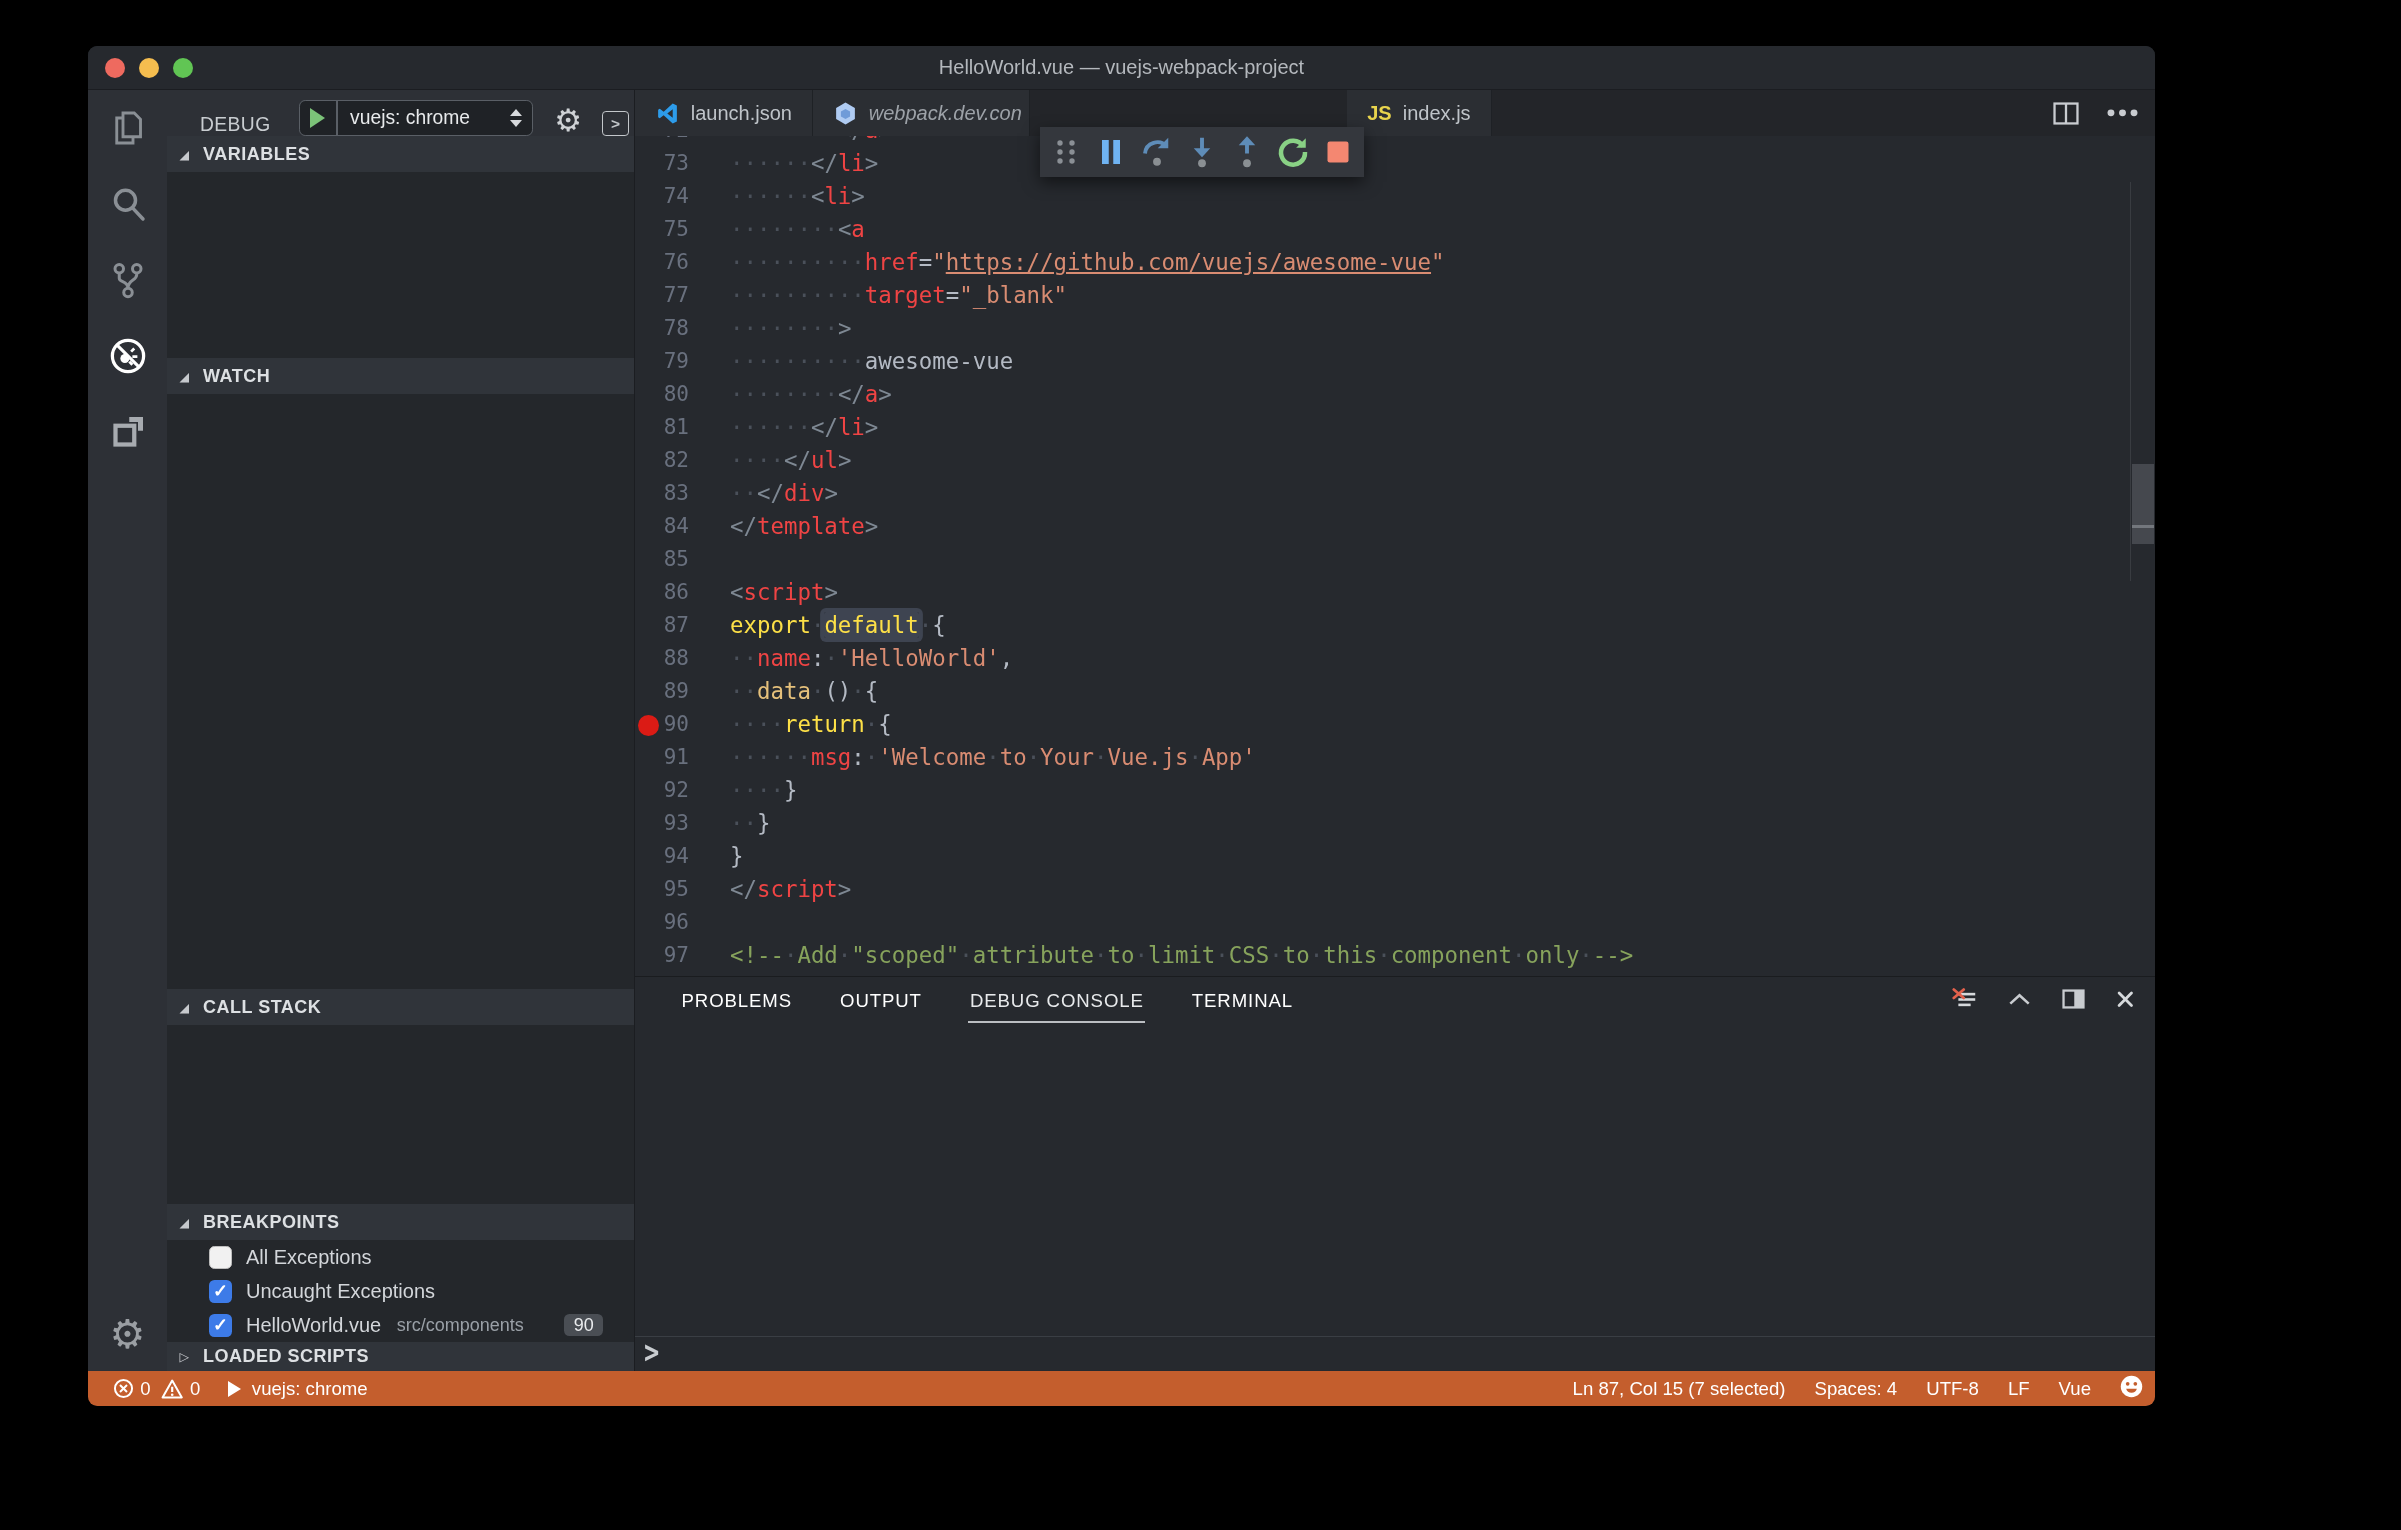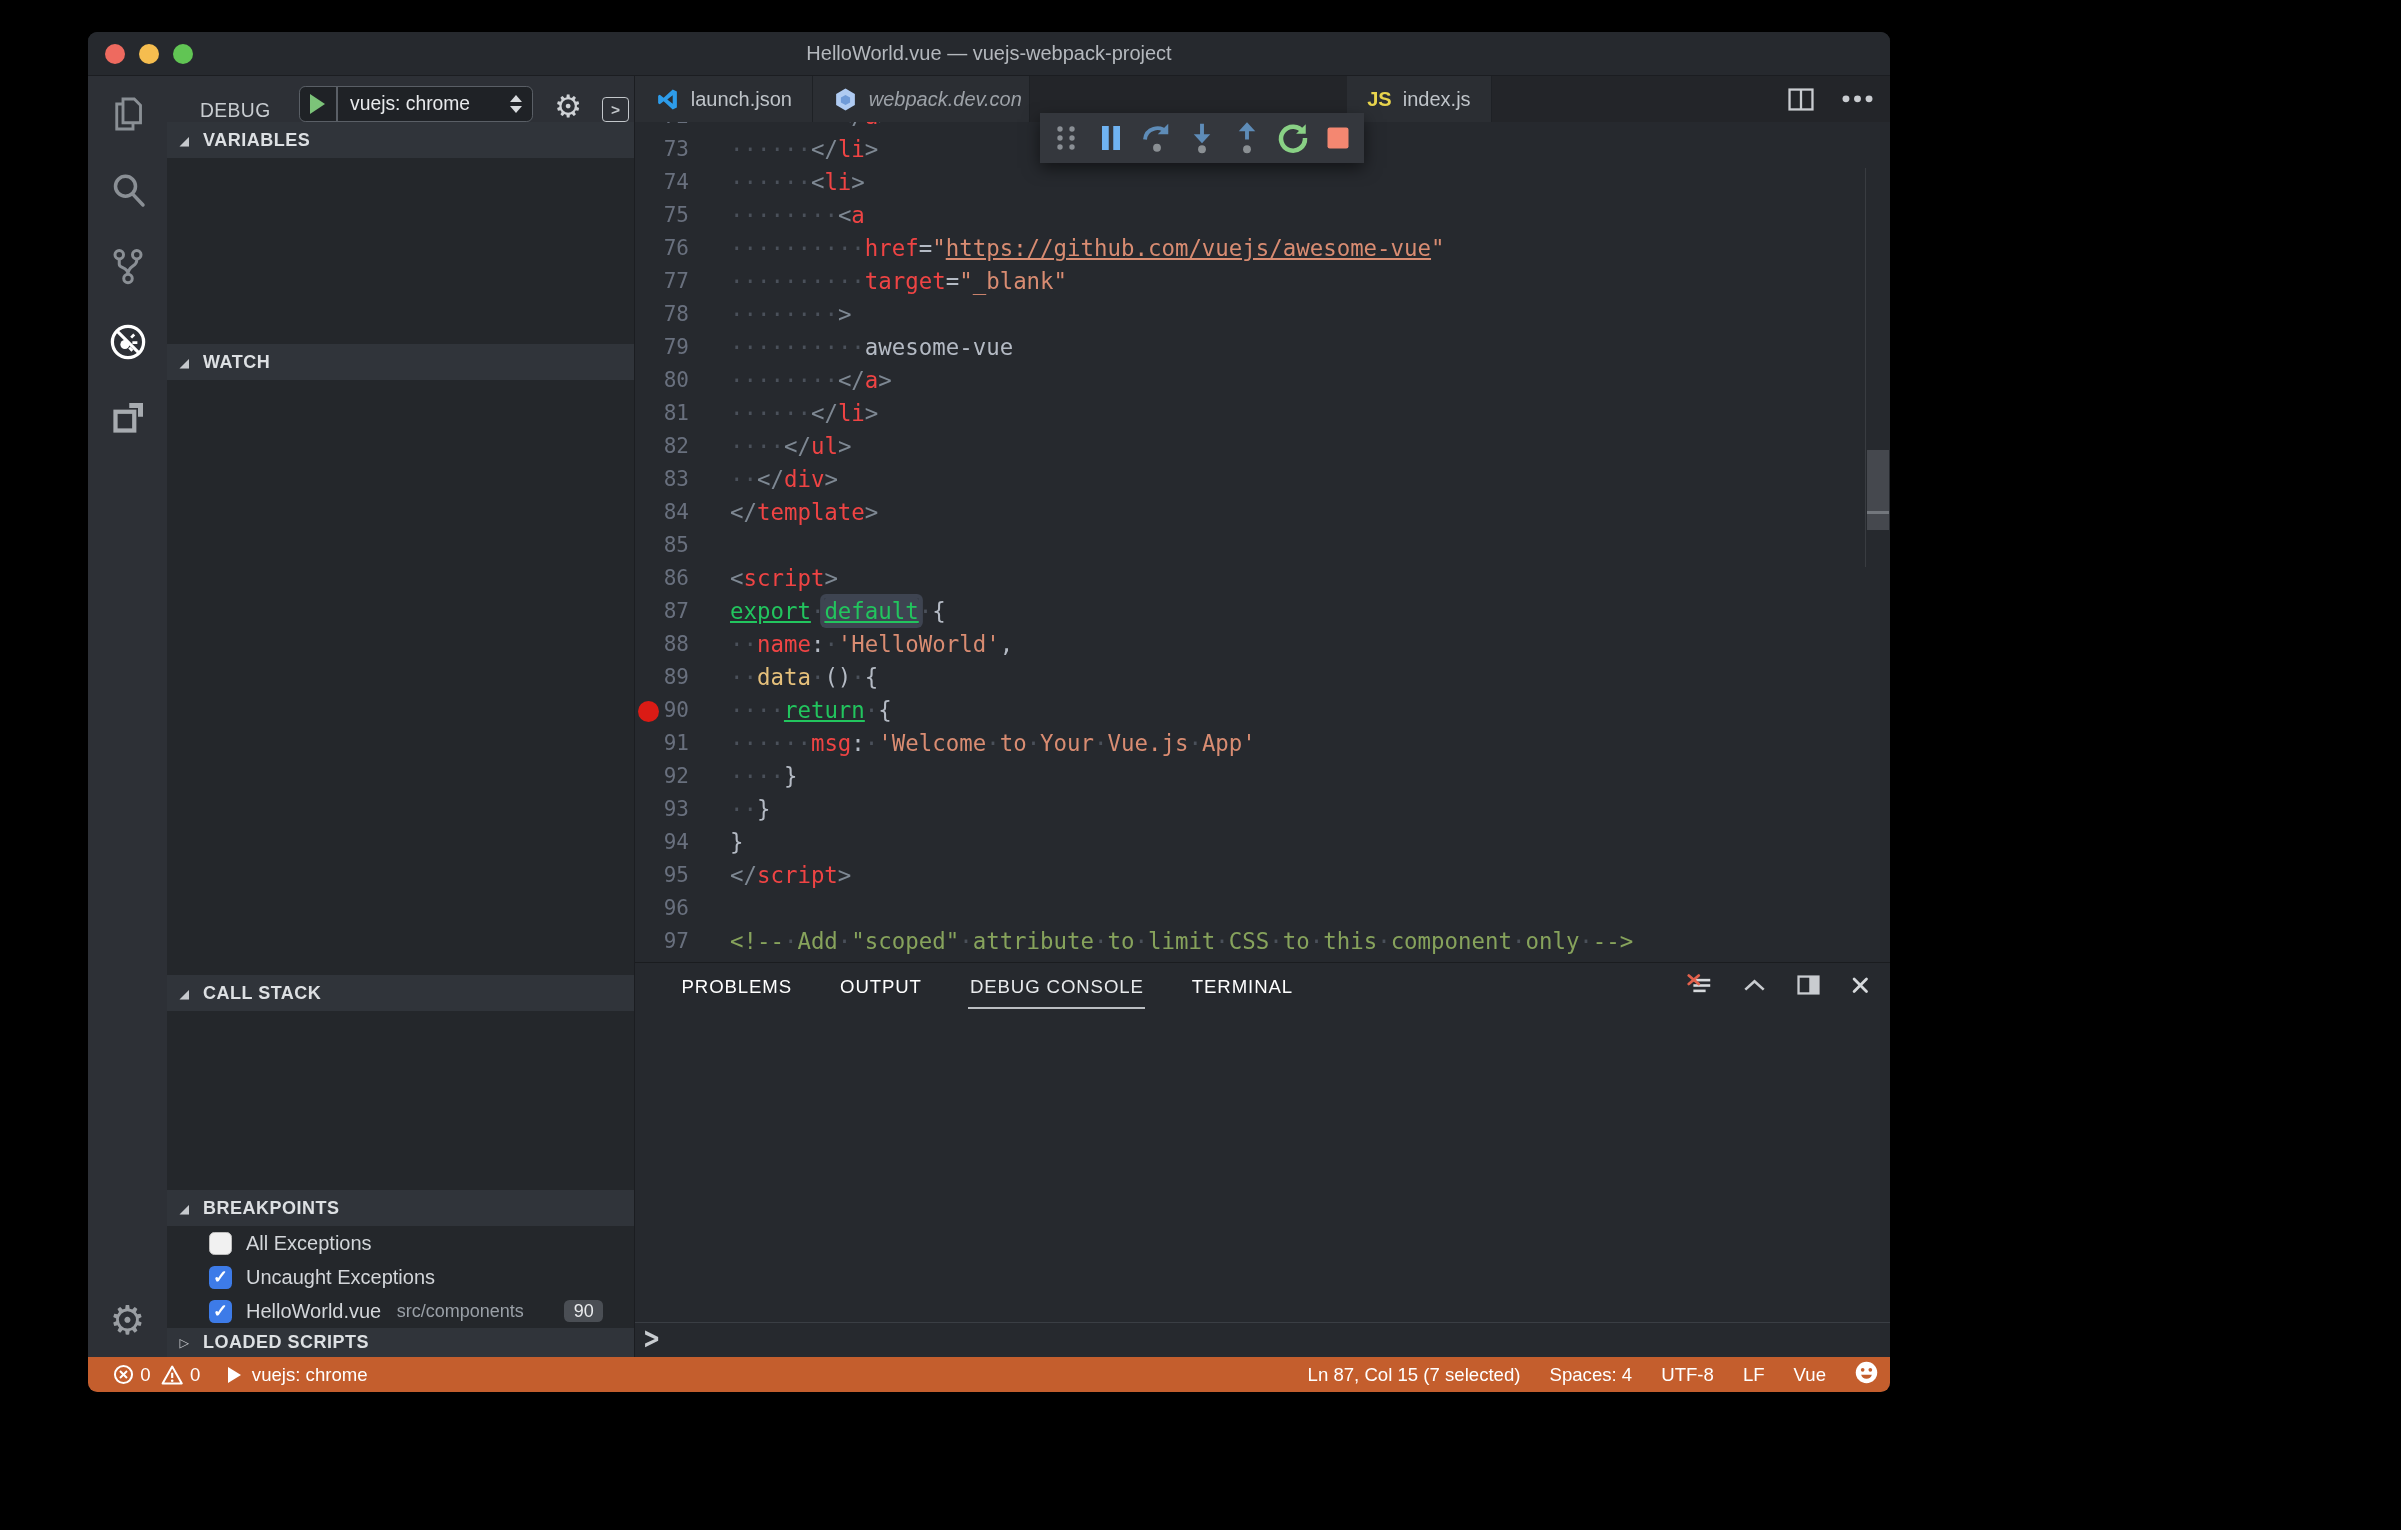"HelloWorld.vue — vuejs-webpack-project" .window { top: 32px -> 46px; width: 1802px -> 2067px }
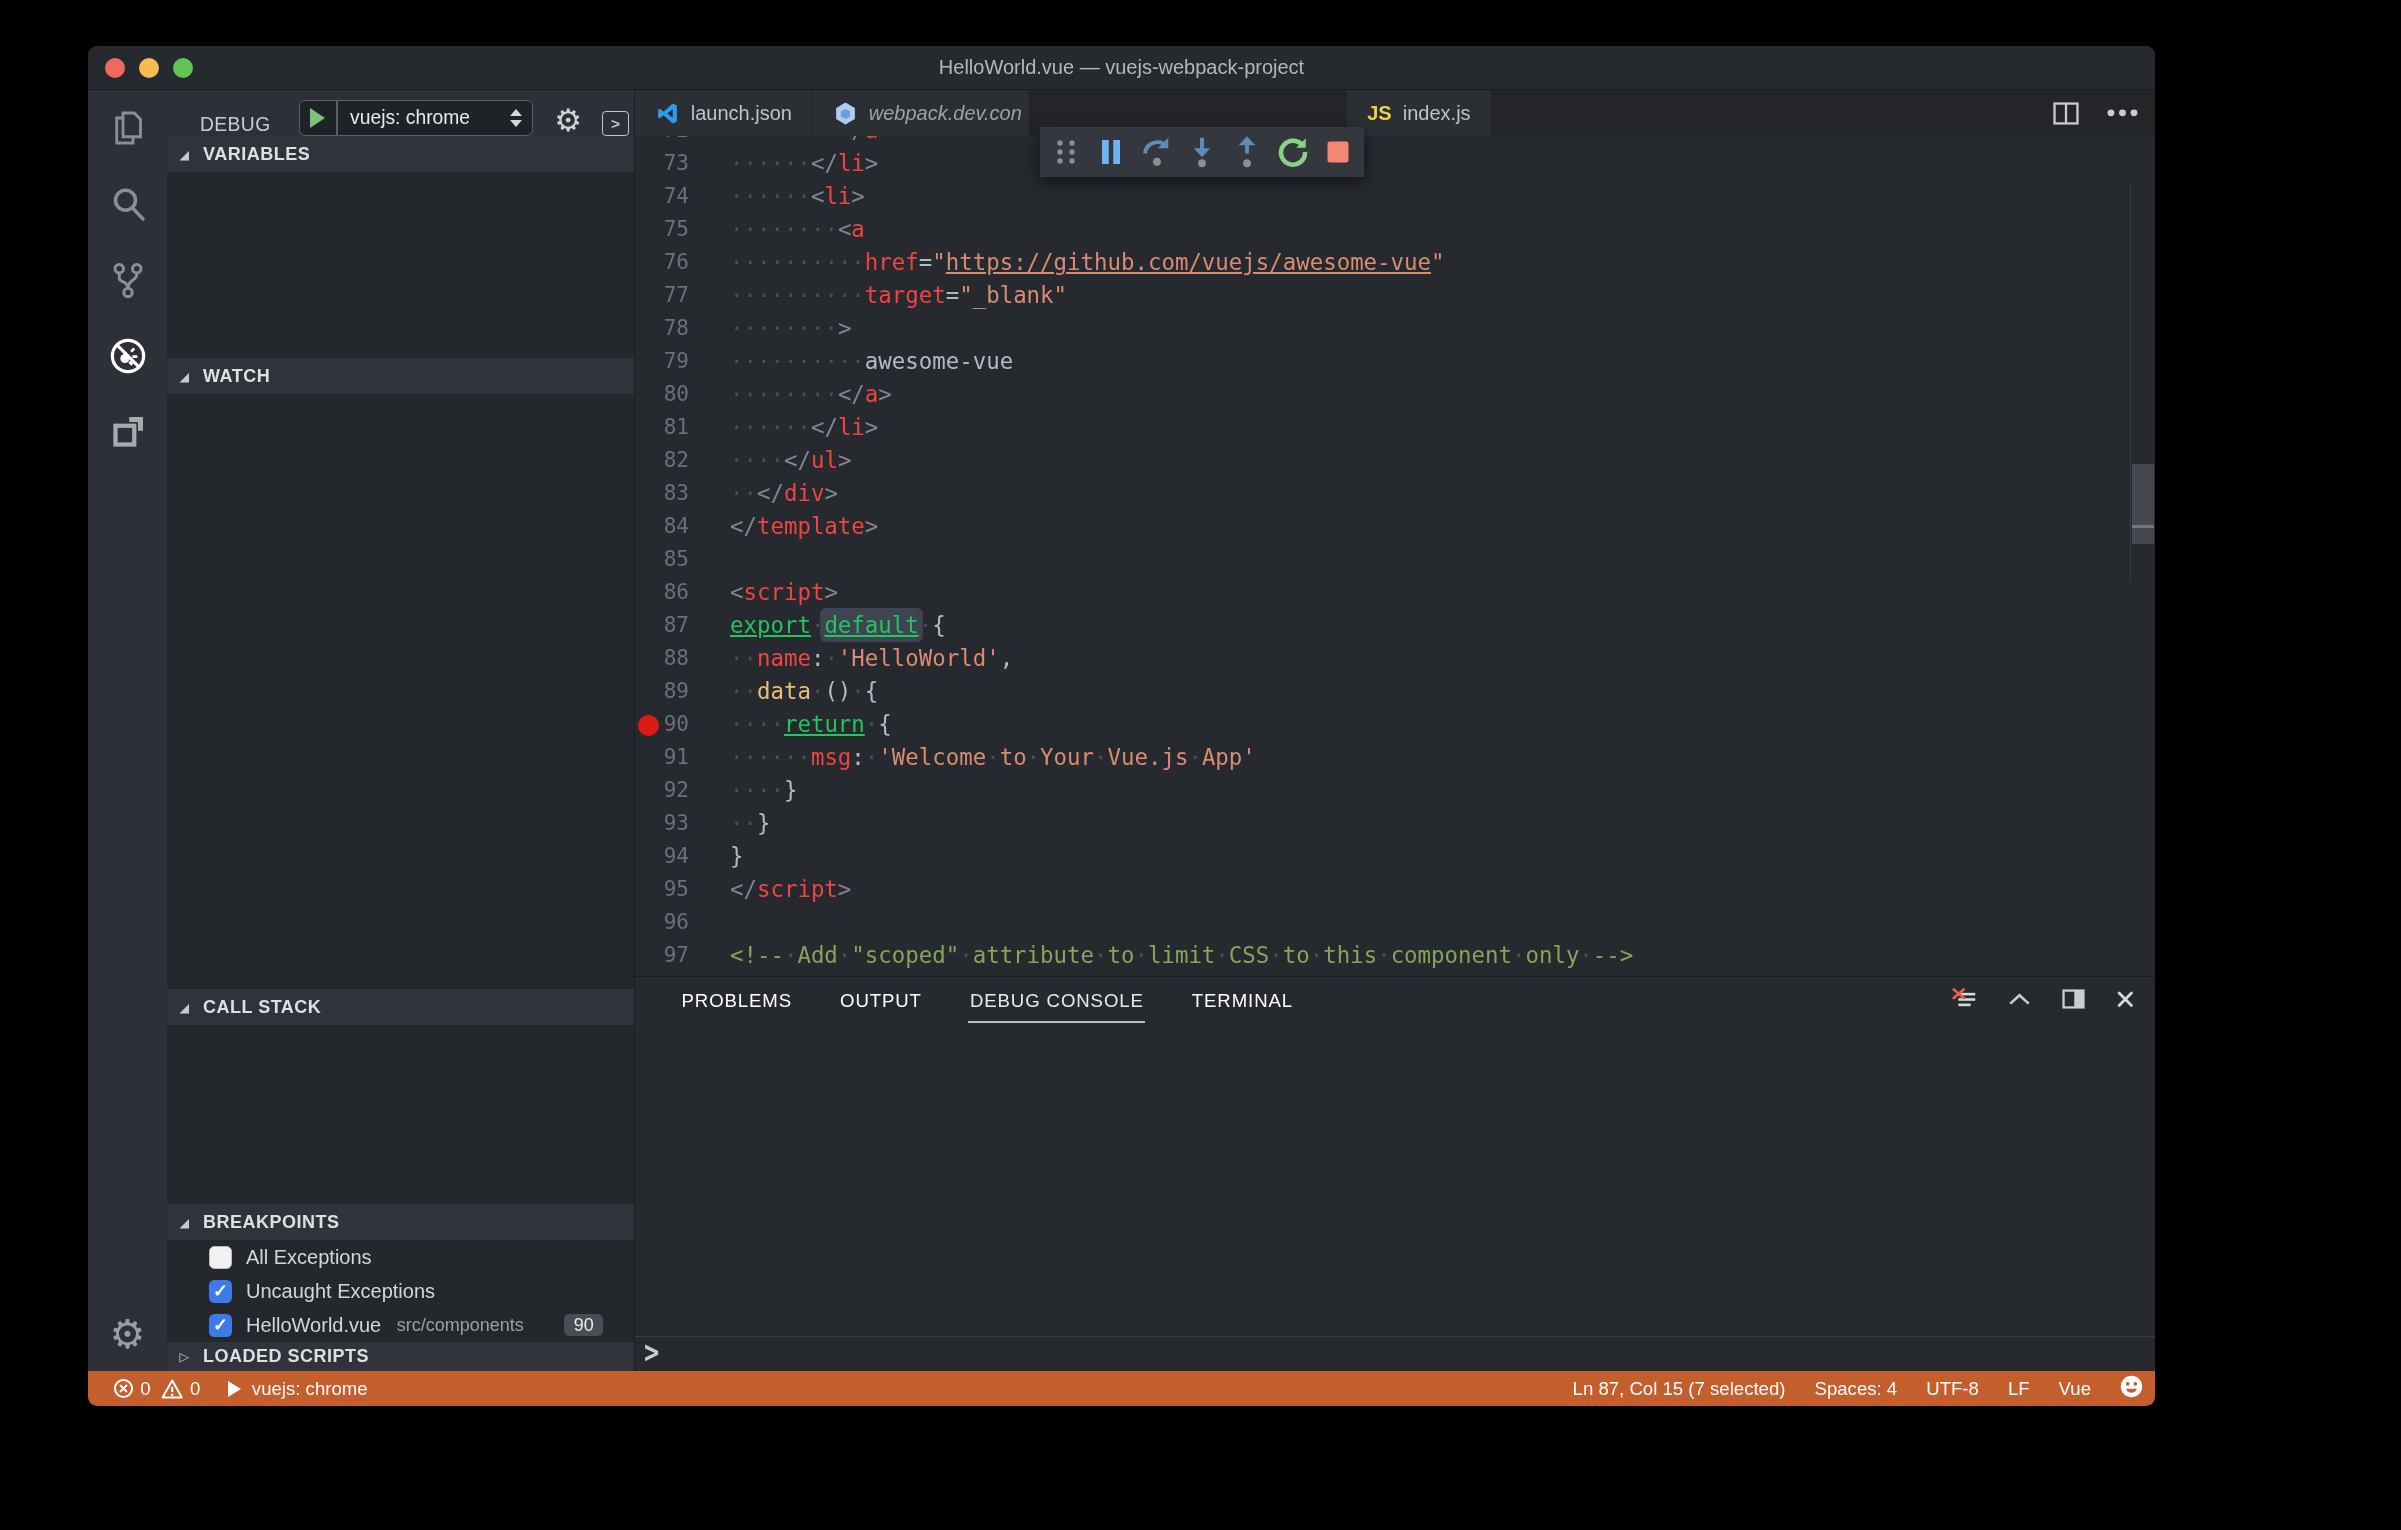"export" .tok-k { color: #22c55e -> #fde047; text-decoration: underline -> none }
